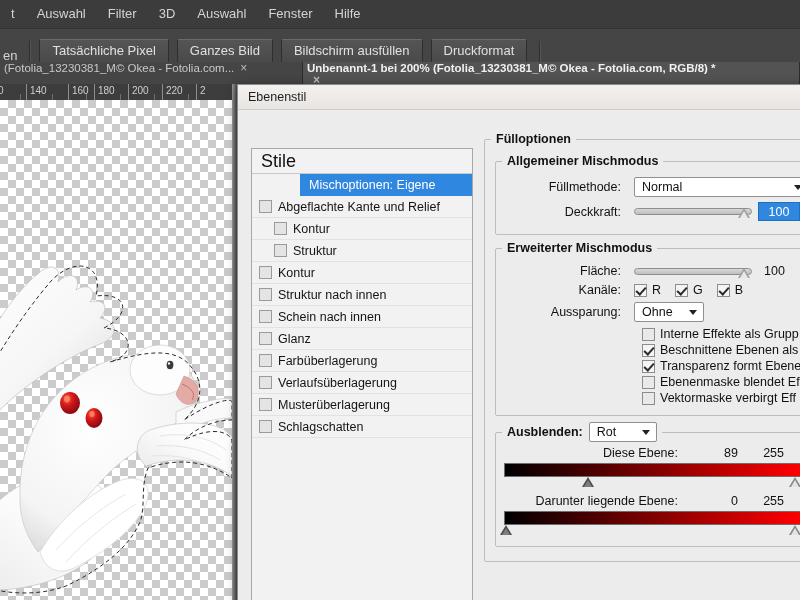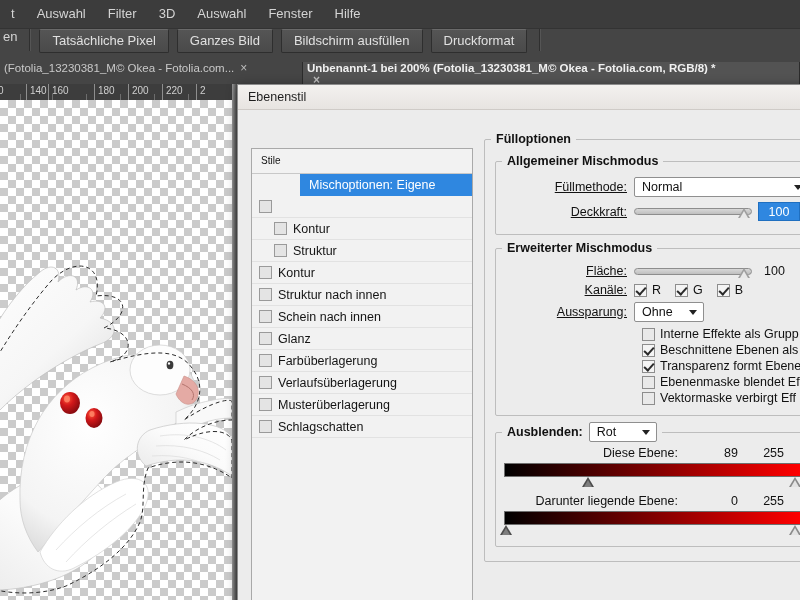"en" .optionsbar { align-items: flex-start -> flex-end }
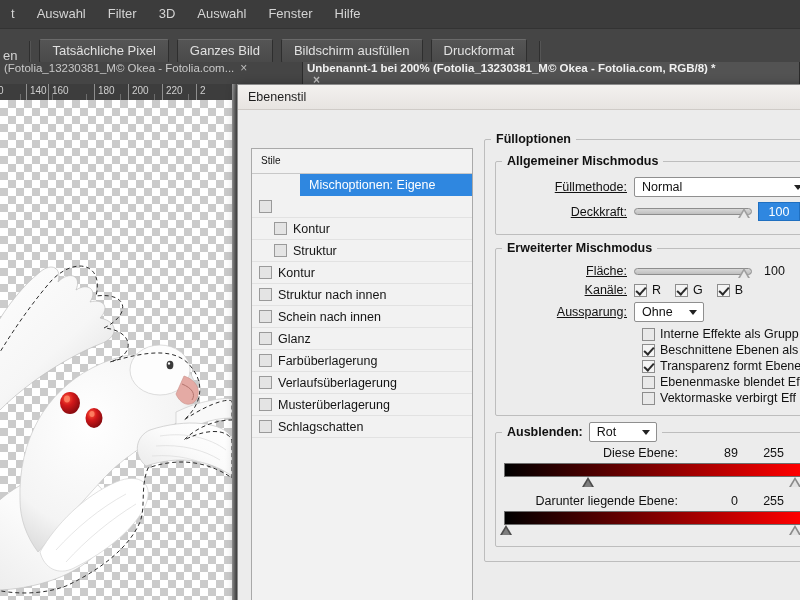"160" div.rtick { left: 48px -> 68px }
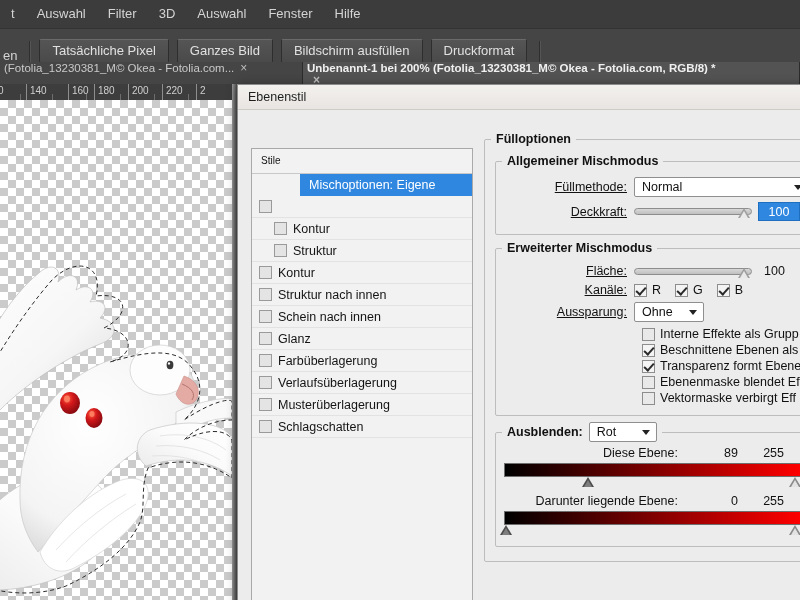"Stile" .styles-header { font-size: 10px -> 18px }
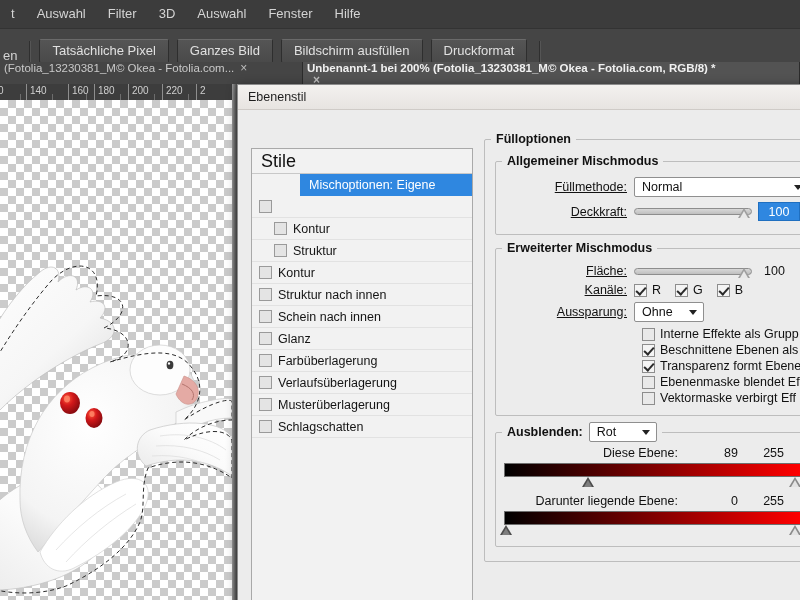"Füllmethode:" .flabel { padding-right: 7px -> 13px; text-decoration: underline -> none }
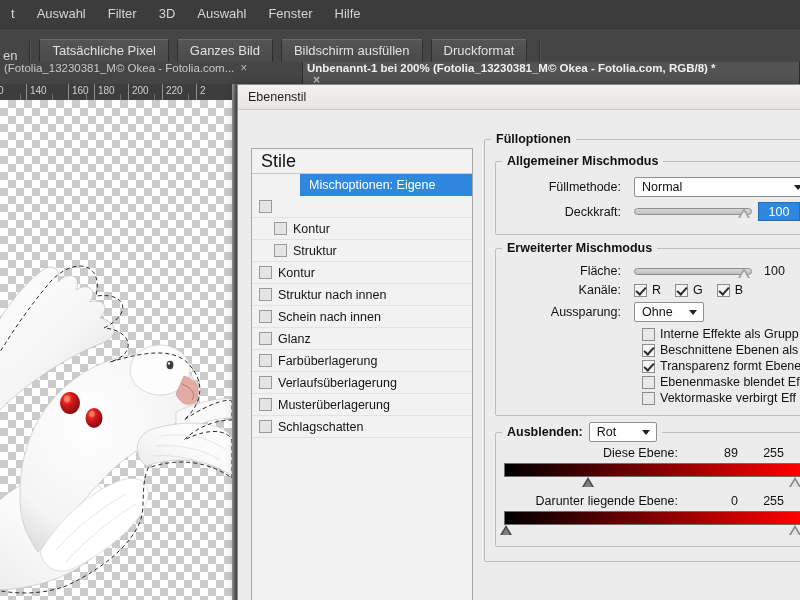"Abgeflachte Kante und Relief" span { html: none -> <span>Abgeflachte Kante und Relief</span> }
